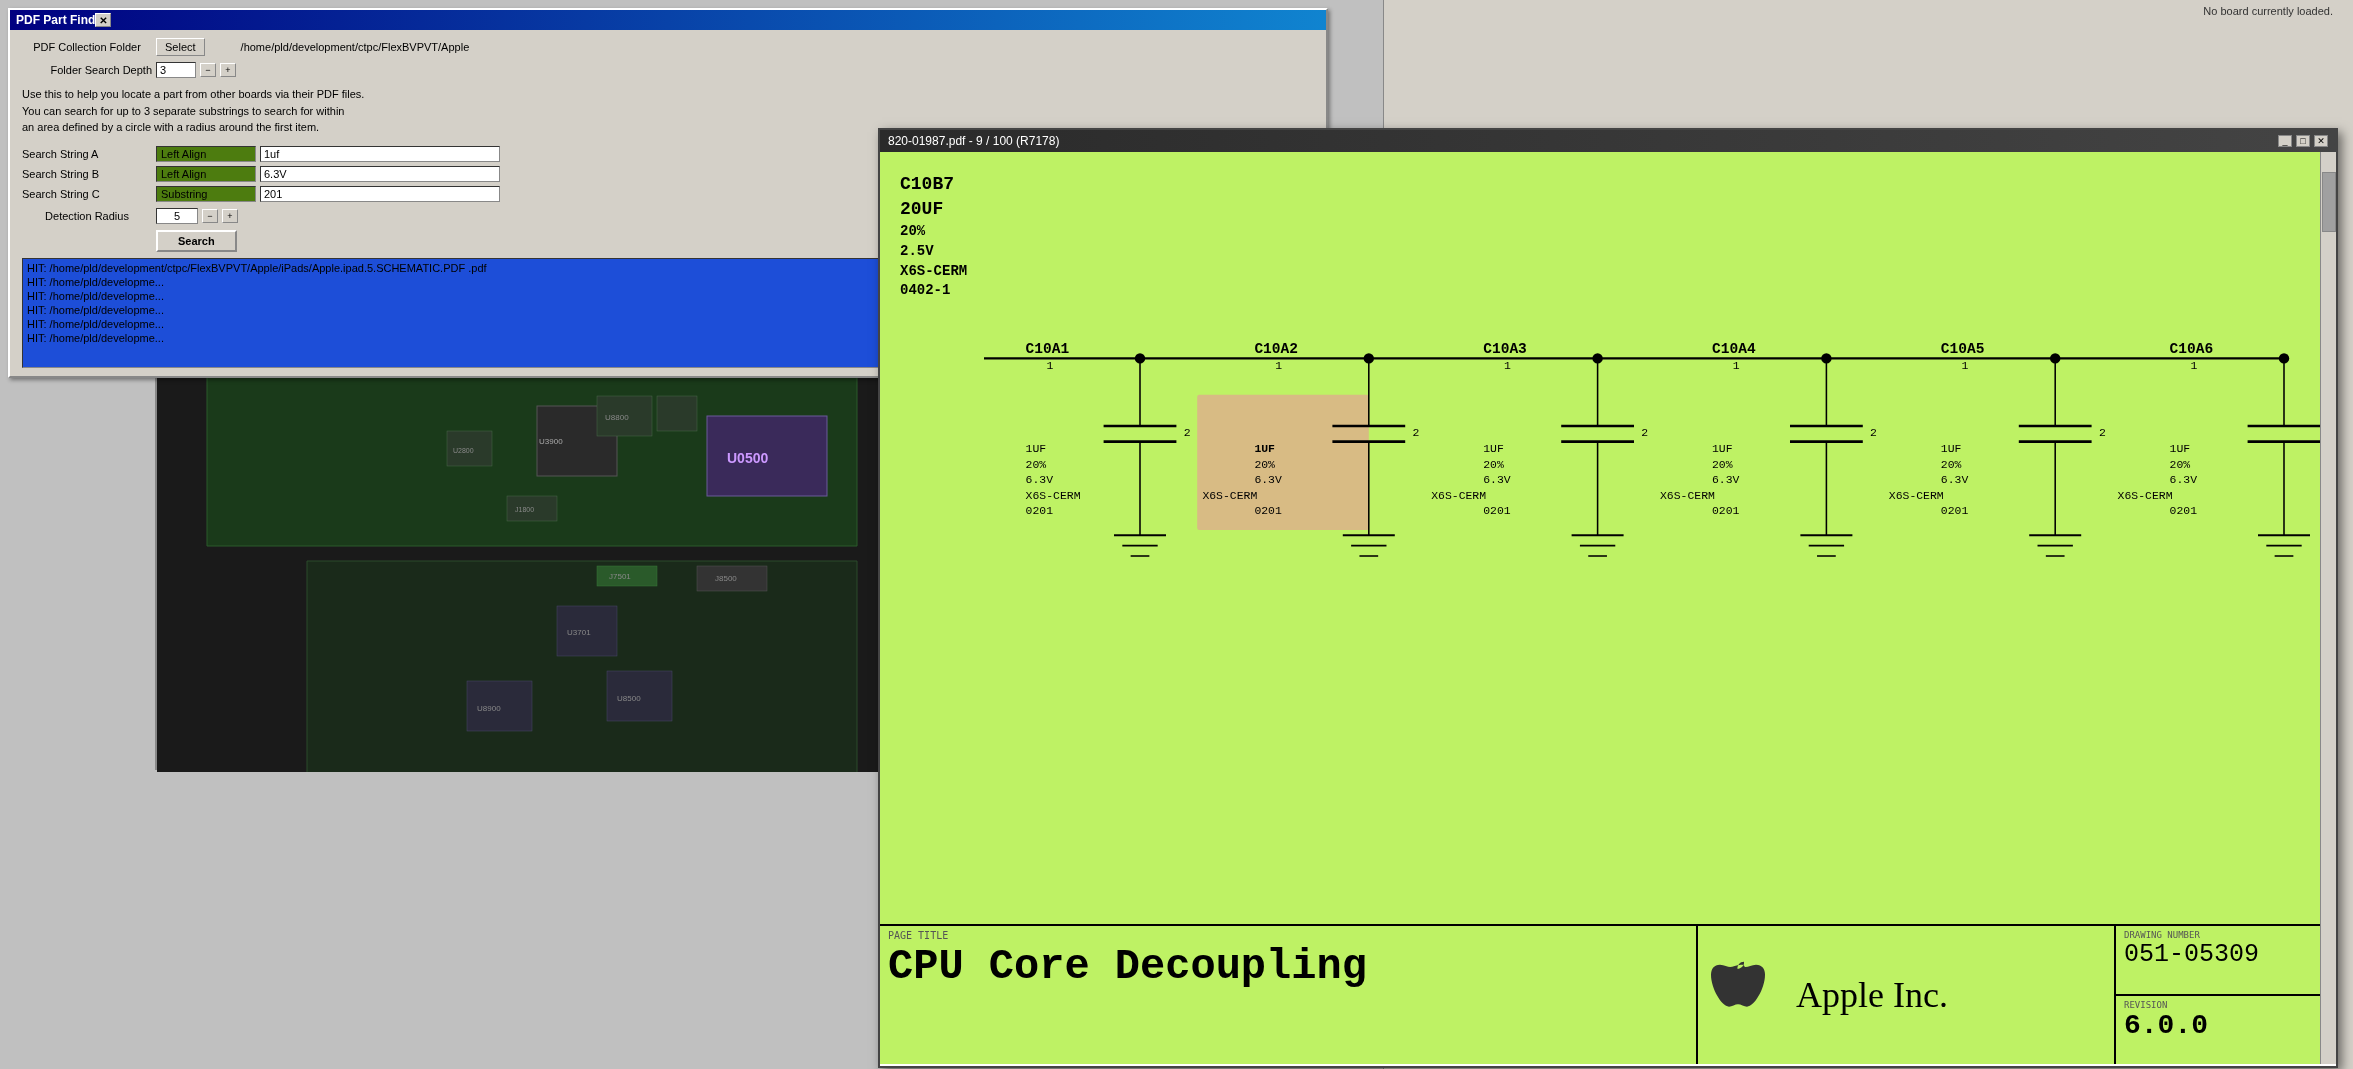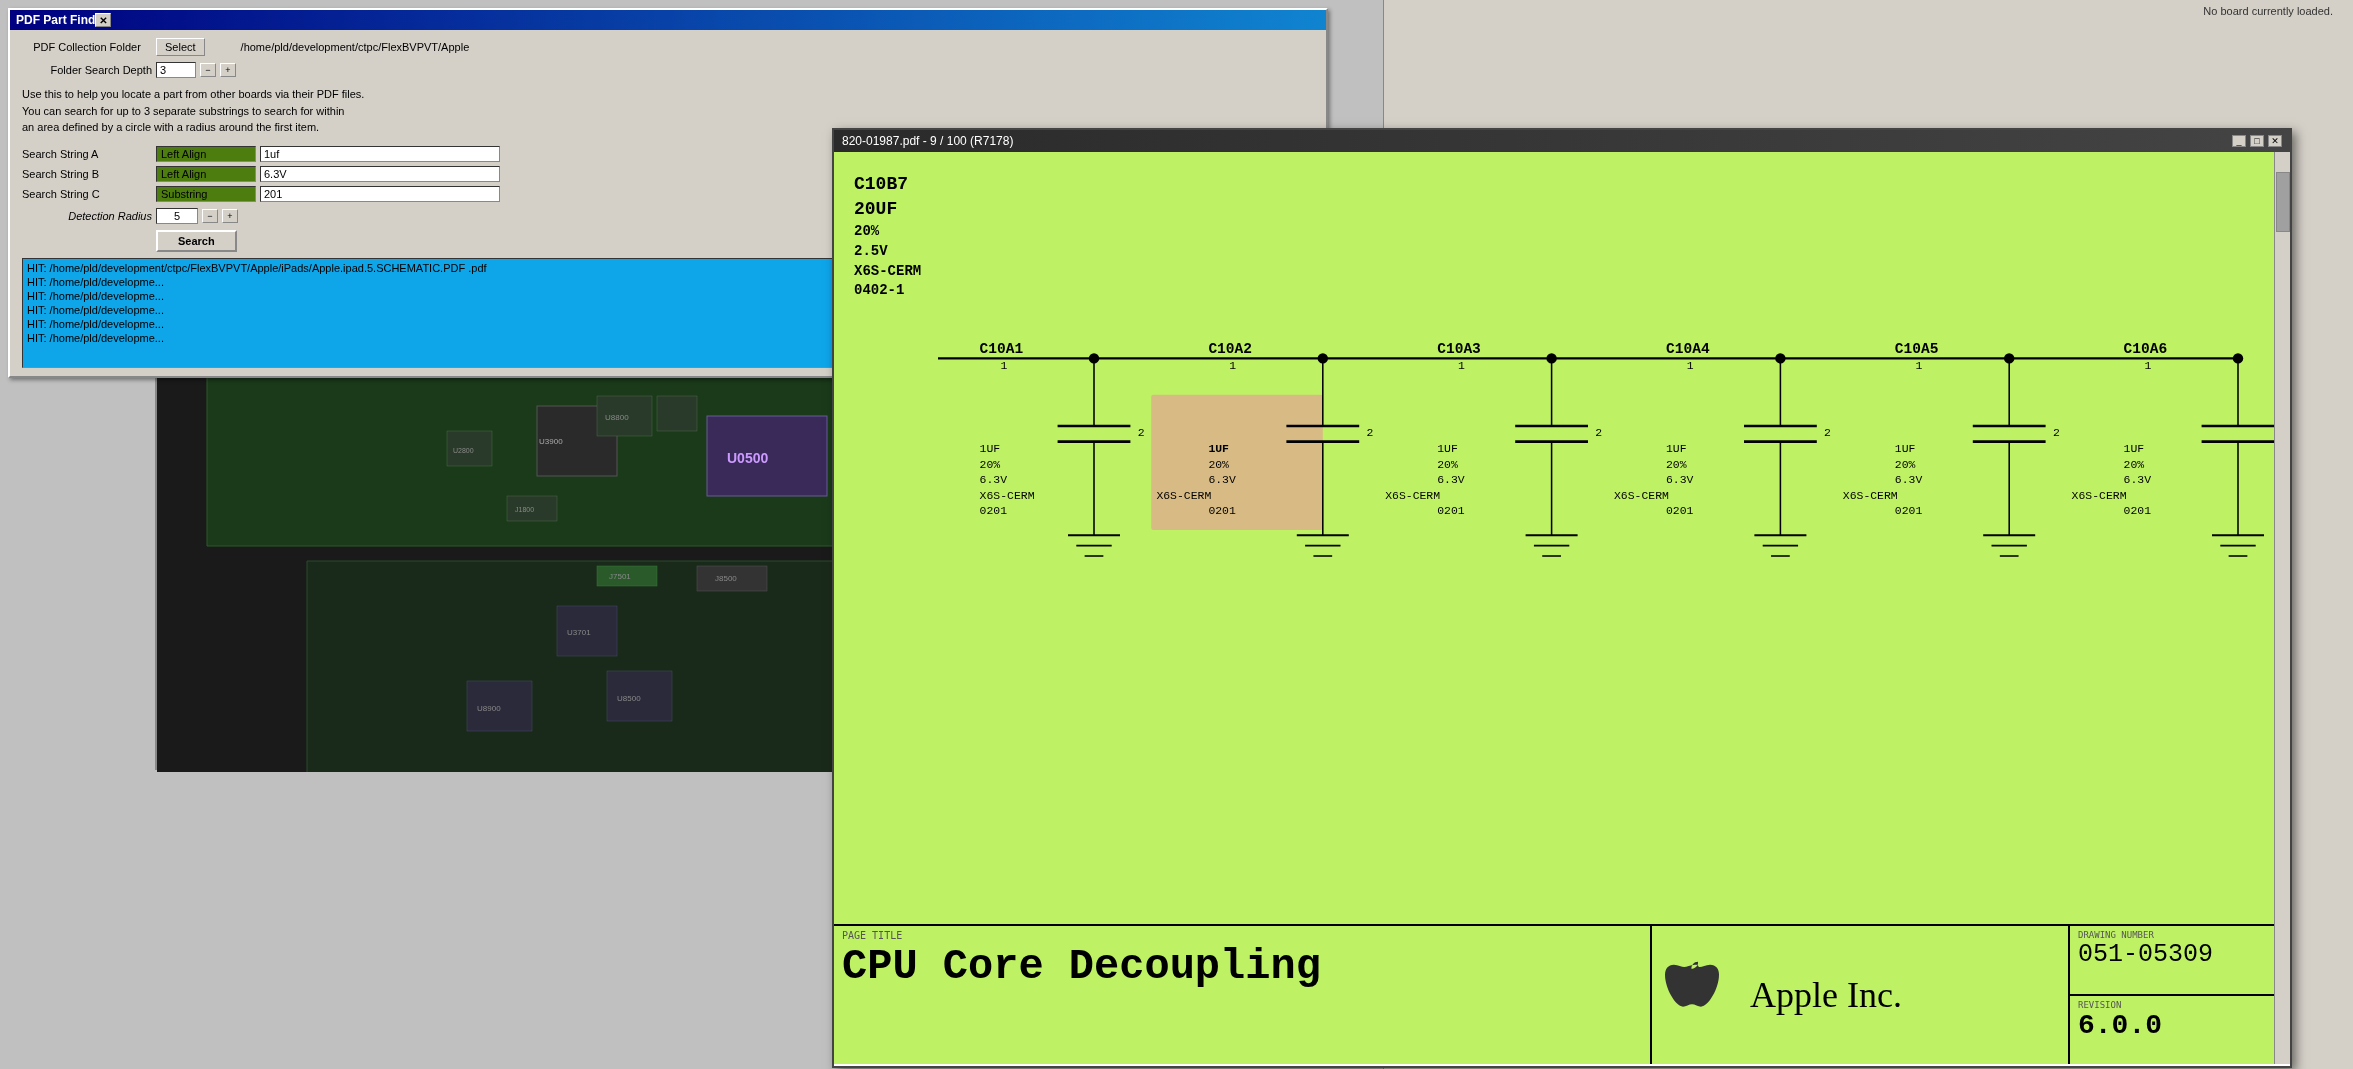"820-01987.pdf - 9 / 100" .pdf-viewer { left: 832px -> 878px }
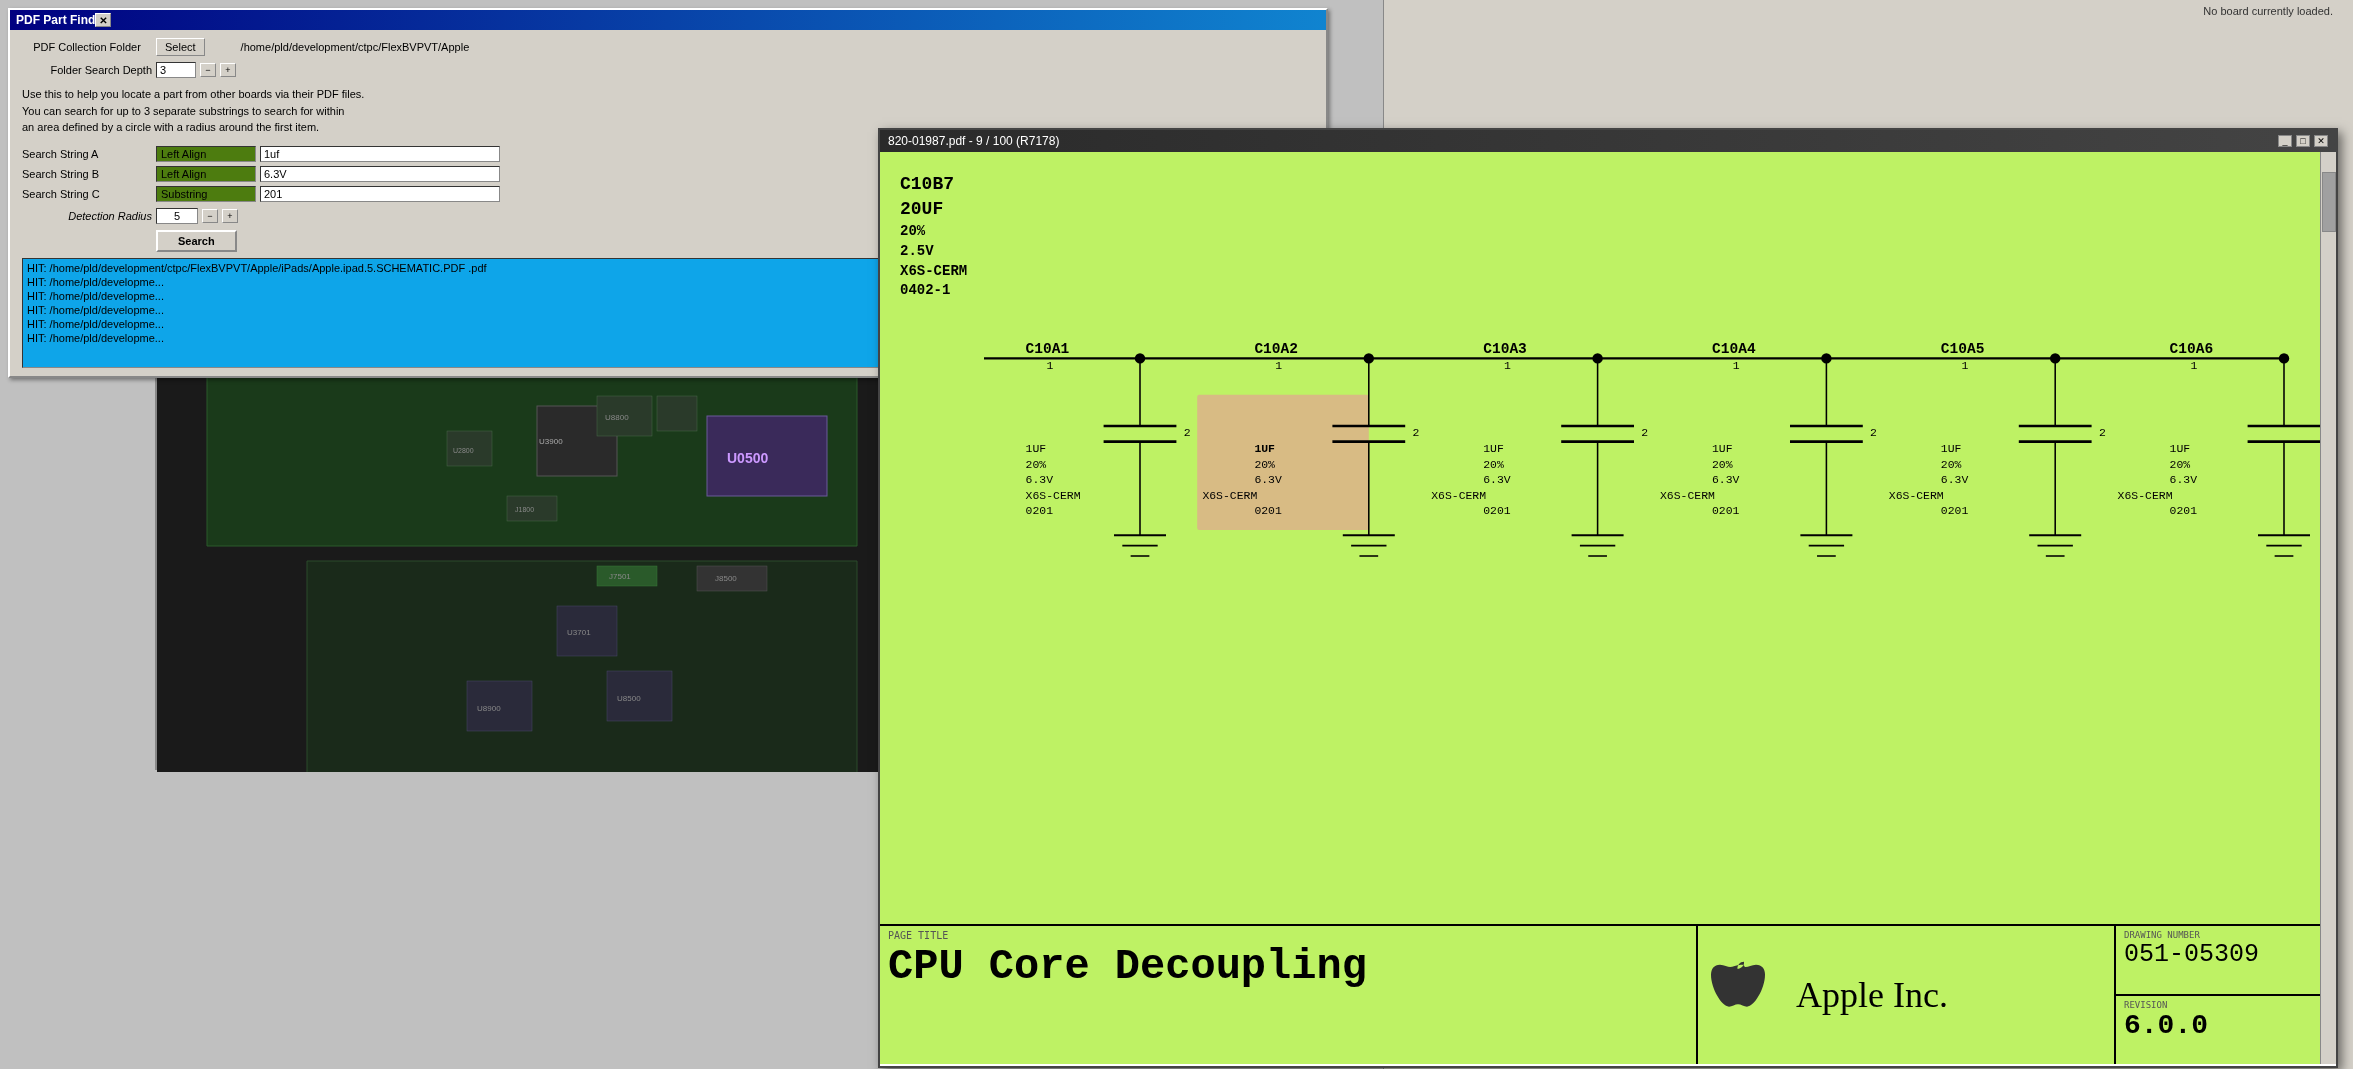"Detection Radius" .radius-label { font-style: italic -> none; text-align: right -> center }
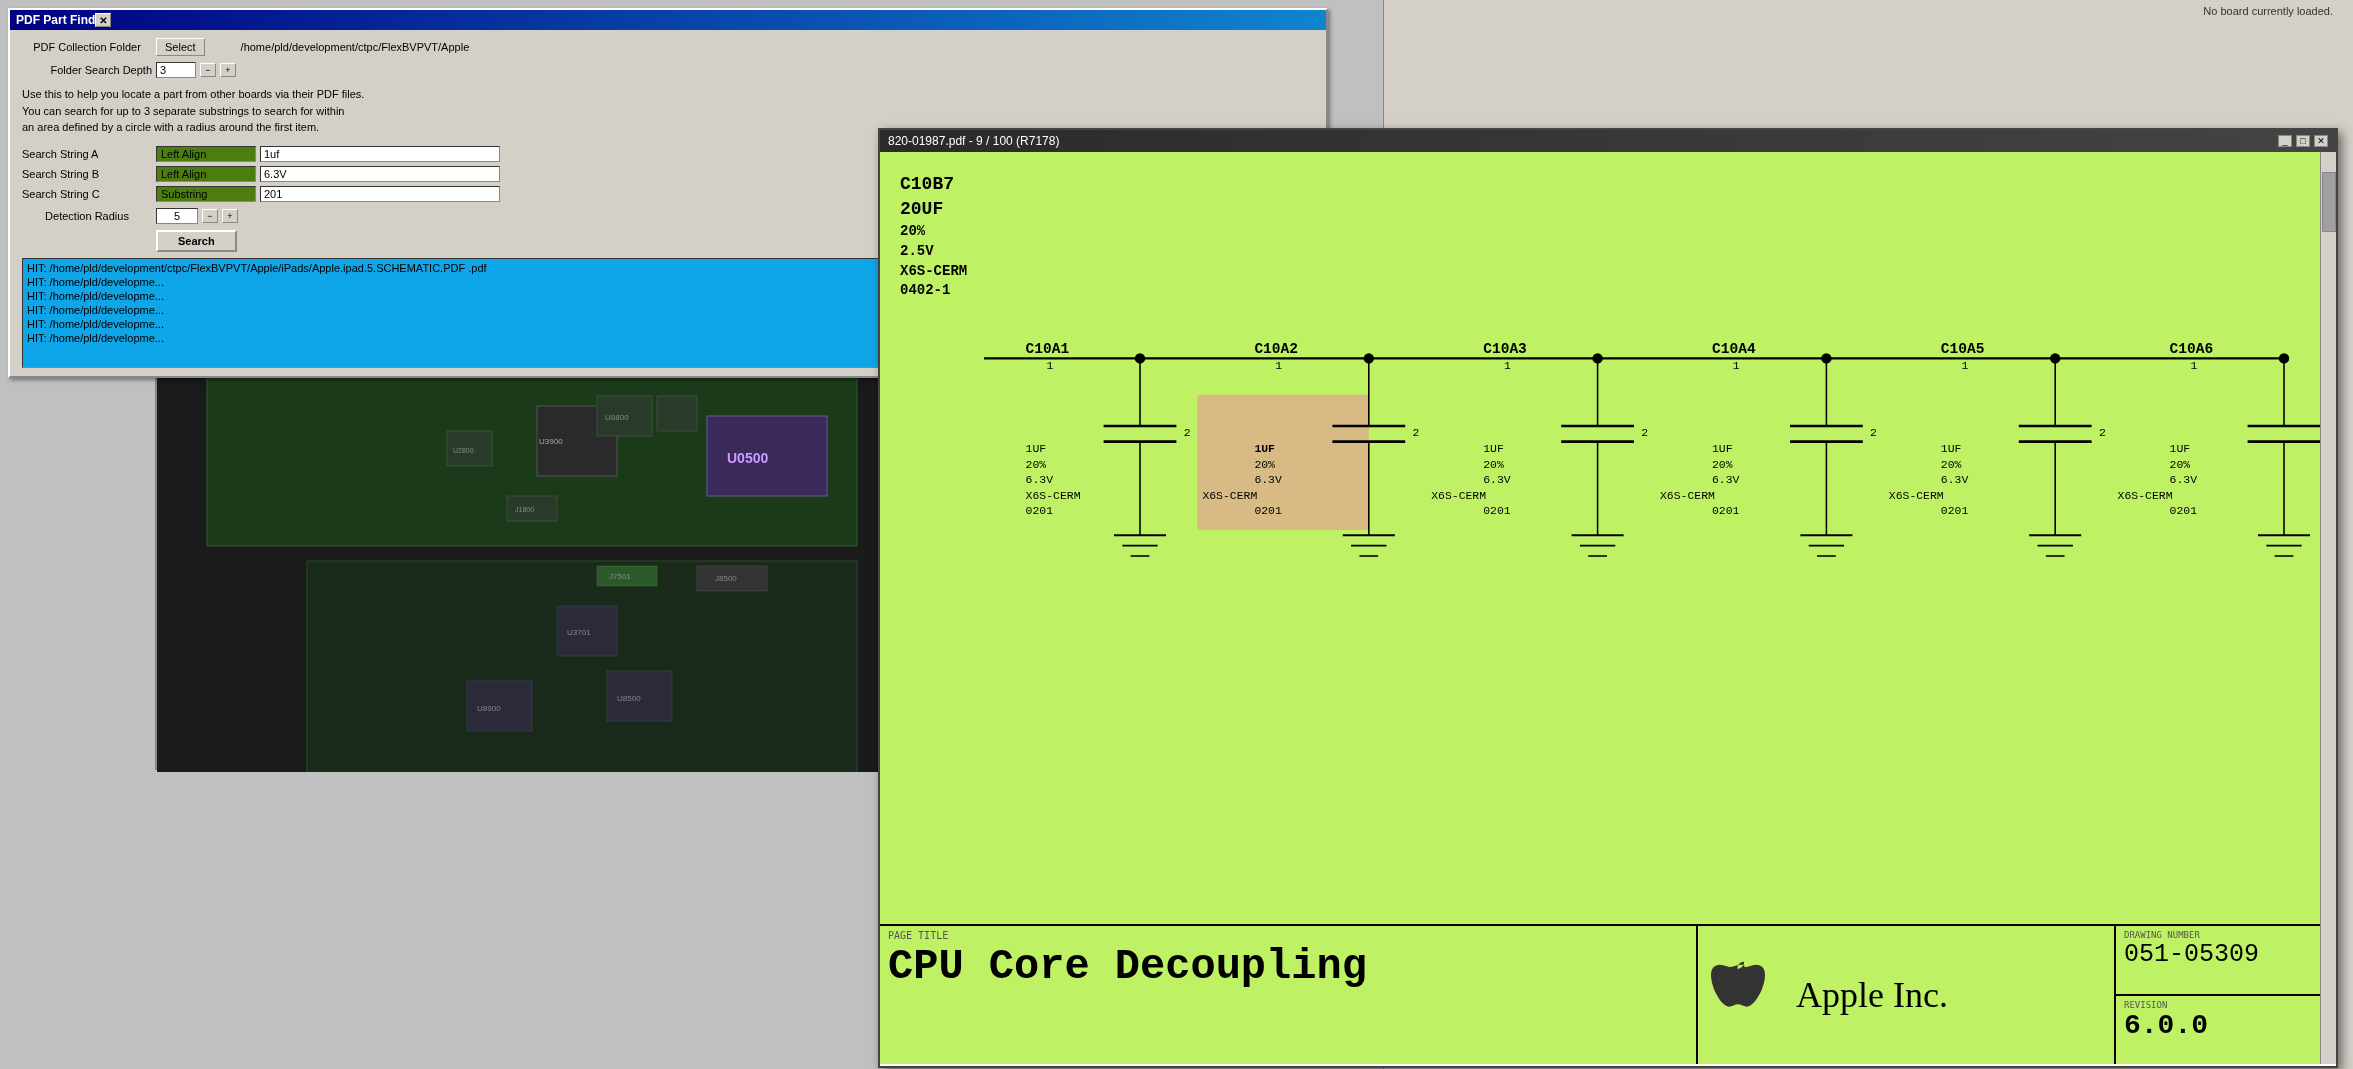"HIT:" .hits-list { background: #0ea5e9 -> #1d4ed8 }
